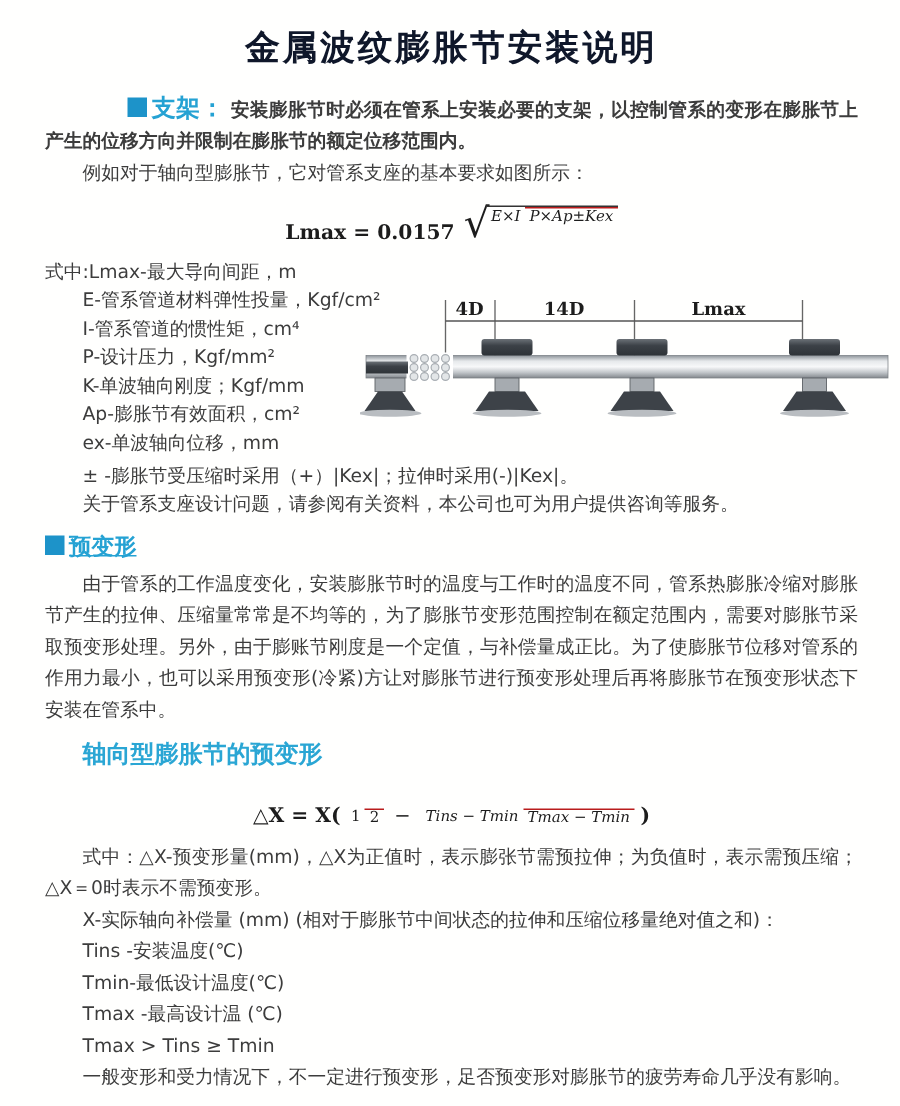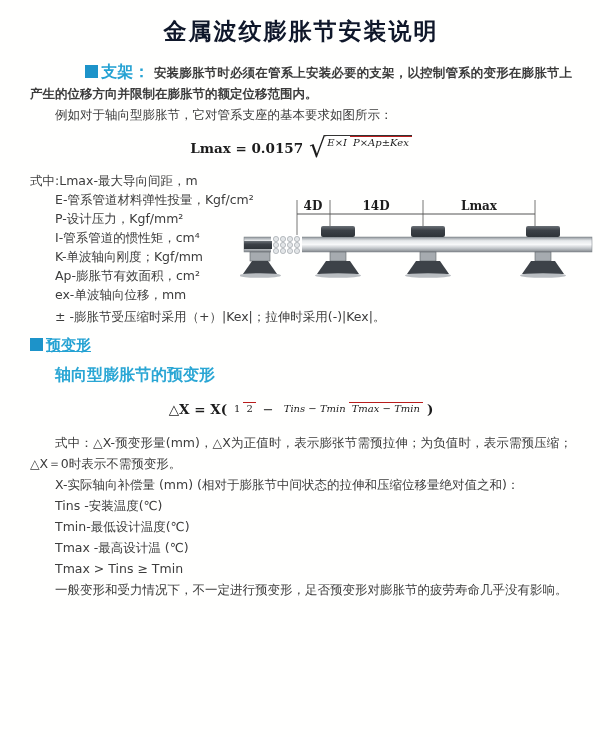"Lmax = 0.0157" .formula { align-items: center -> flex-end }
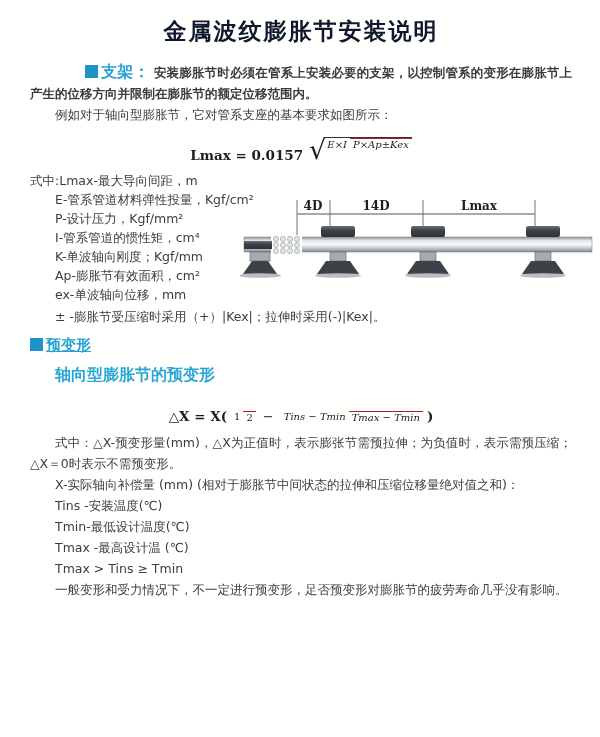"P-设计压力，Kgf/mm²" div.d-ind { order: before "I-管系管道的惯性矩，cm⁴" -> after "I-管系管道的惯性矩，cm⁴" }
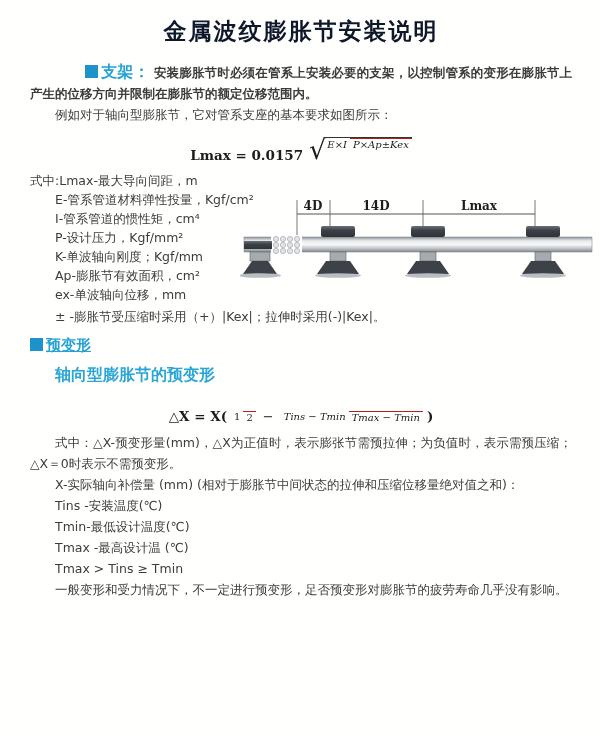"关于管系支座设计问题，请参阅有关资料，本公司也可为用户提供咨询等服务。" p.note-line { html: none -> <p>关于管系支座设计问题，请参阅有关资料，本公司也可为用户提供咨询等服务。</p> }
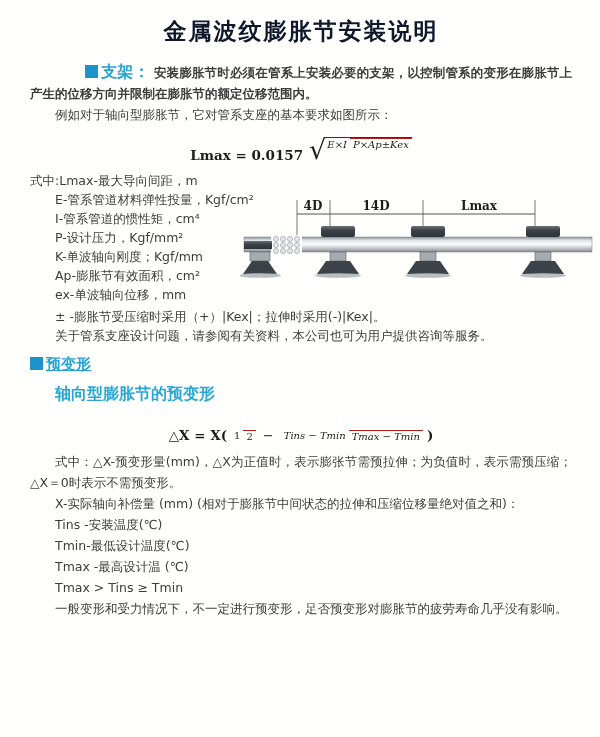"由于管系的工作温度变化，安装膨胀节时的温度与工作时的温度不同，管系热膨胀冷缩对膨" p.para { html: none -> <p>由于管系的工作温度变化，安装膨胀节时的温度与工作时的温度不同，管系热膨胀冷缩对膨胀节产生的拉伸、压缩量常常是不均等的，为了膨胀节变形范围控制在额定范围内，需要对膨胀节采取预变形处理。另外，由于膨账节刚度是一个定值，与补偿量成正比。为了使膨胀节位移对管系的作用力最小，也可以采用预变形(冷紧)方让对膨胀节进行预变形处理后再将膨胀节在预变形状态下安装在管系中。</p> }
